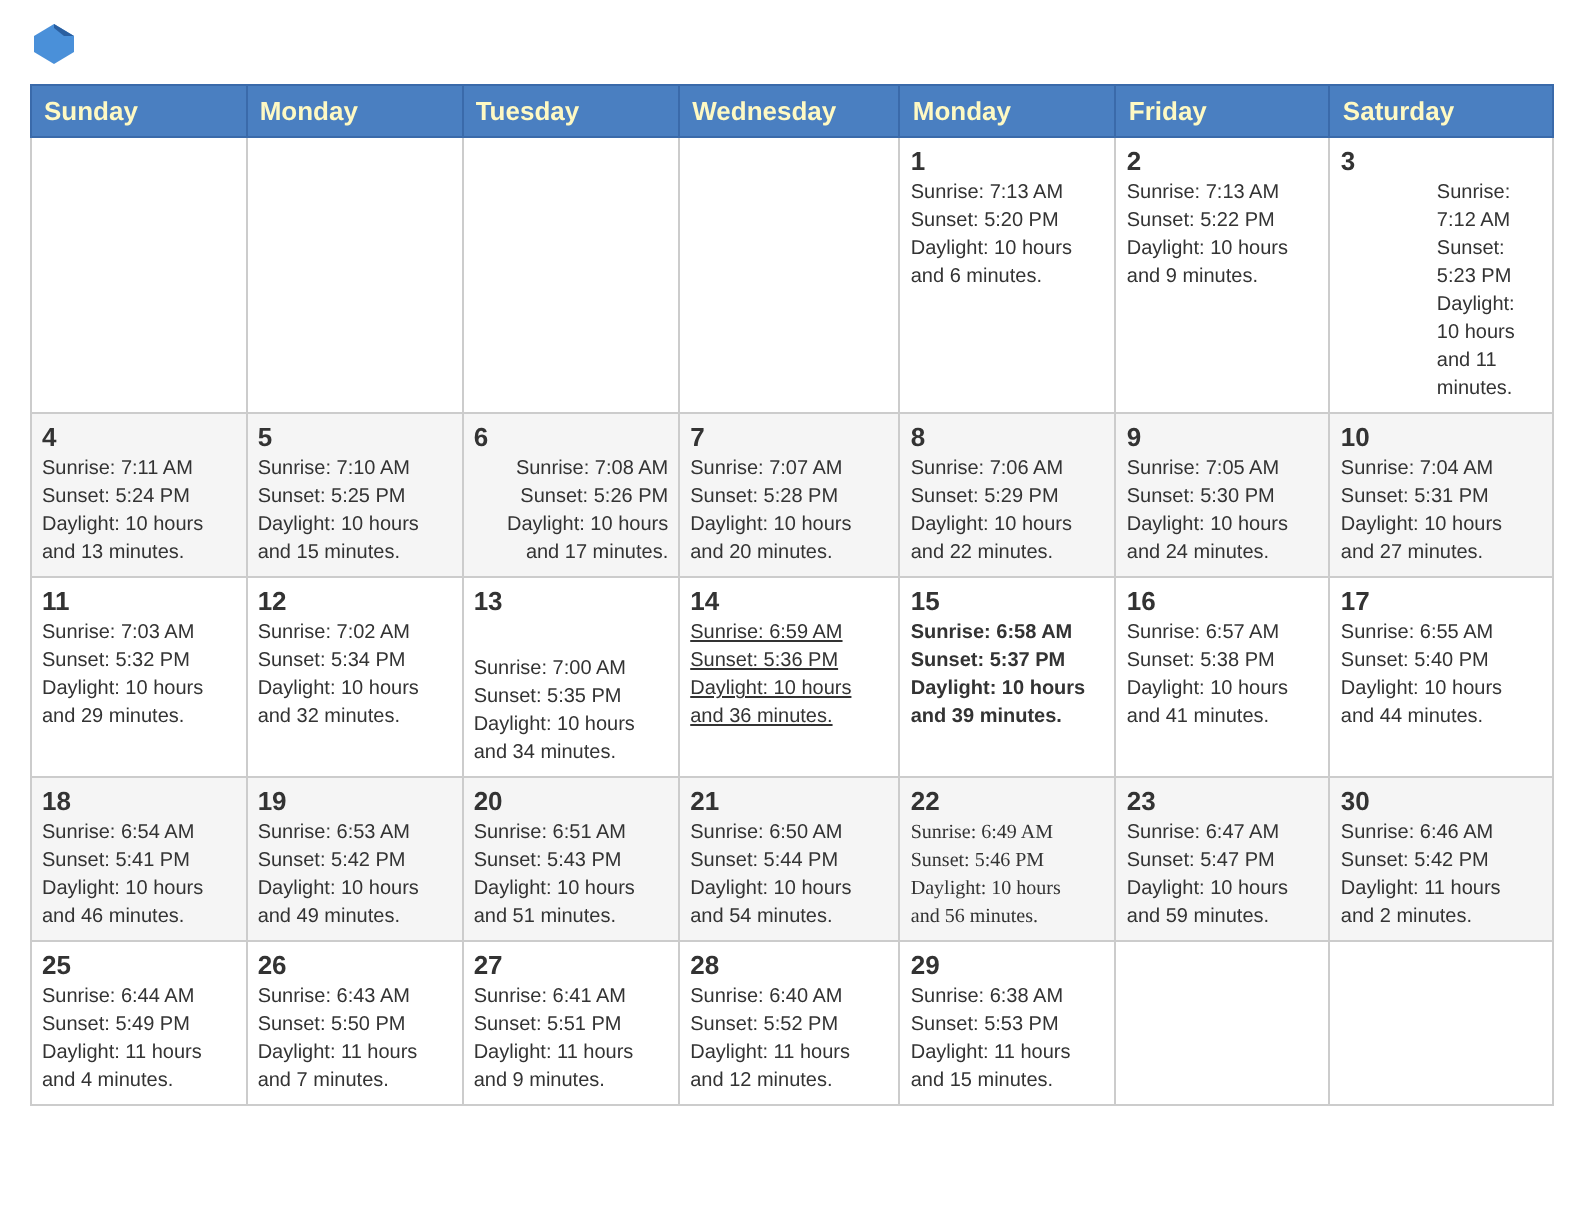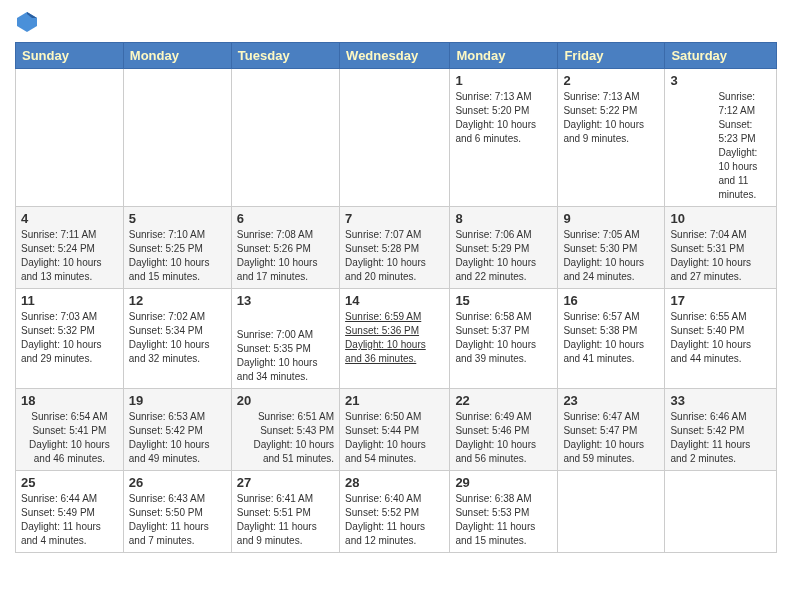"Sunrise: 7:08 AM" div.day-info { text-align: none -> right }
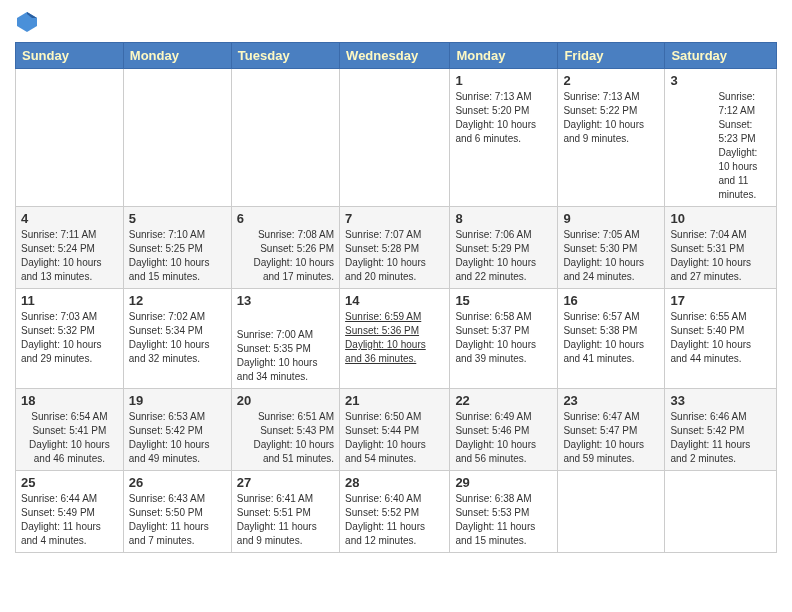"Sunrise: 6:58 AM" div.day-info { font-weight: none -> bold }
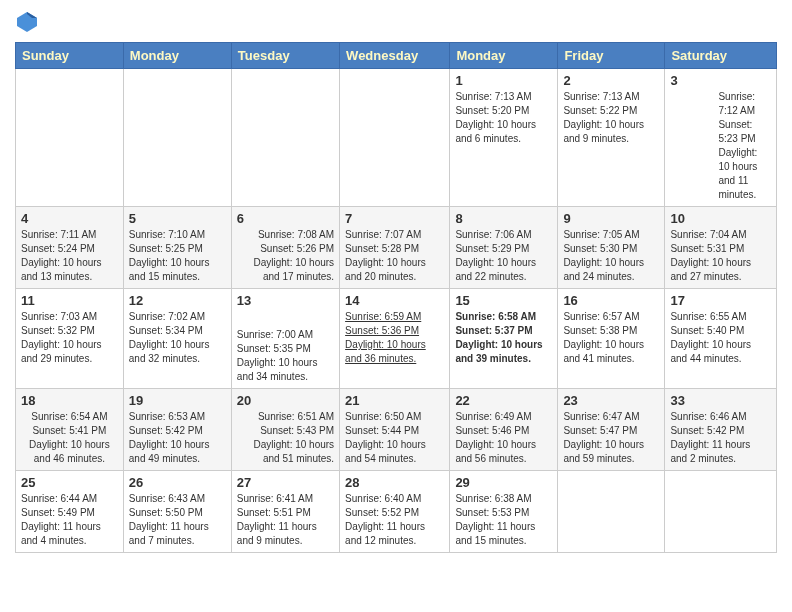"33" span.day-number { text: 33 -> 30 }
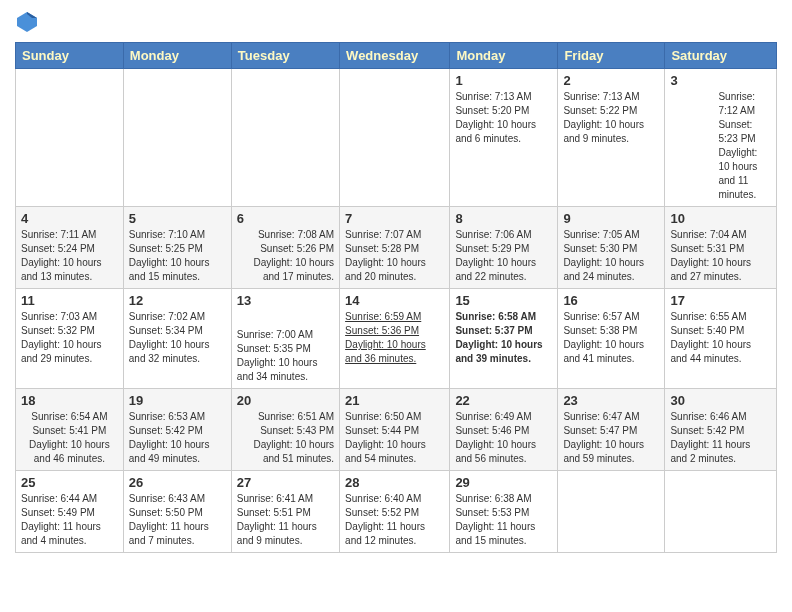"Sunrise: 6:54 AM" div.day-info { text-align: center -> none }
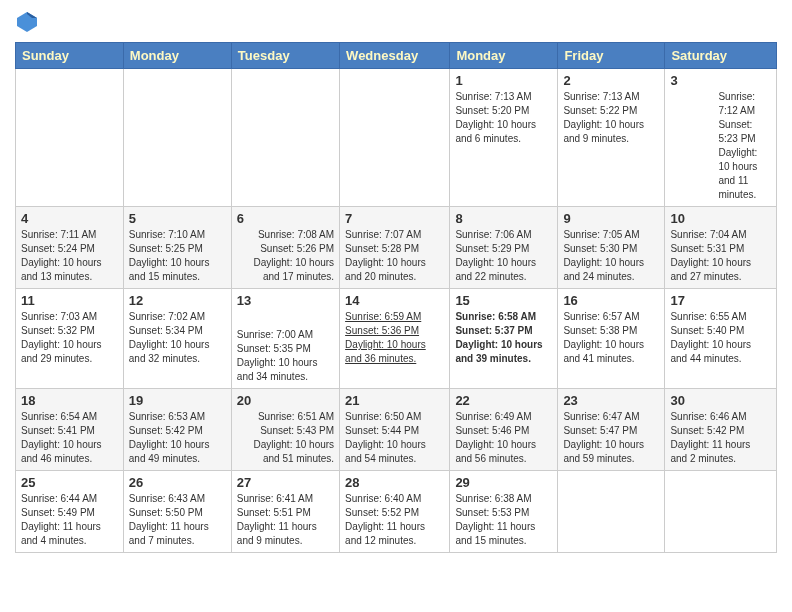"Sunrise: 6:51 AM" div.day-info { text-align: right -> none }
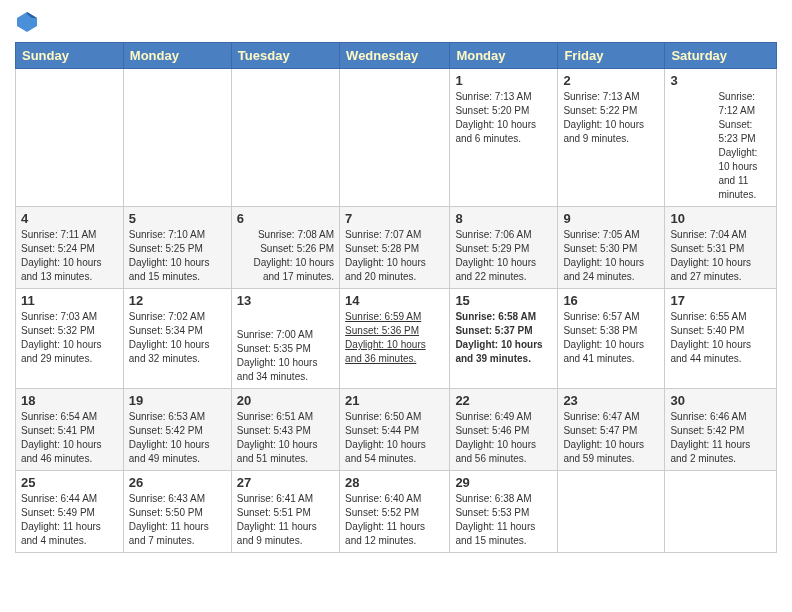"Sunrise: 6:49 AM" div.day-info { font-family: none -> Liberation Serif, serif }
